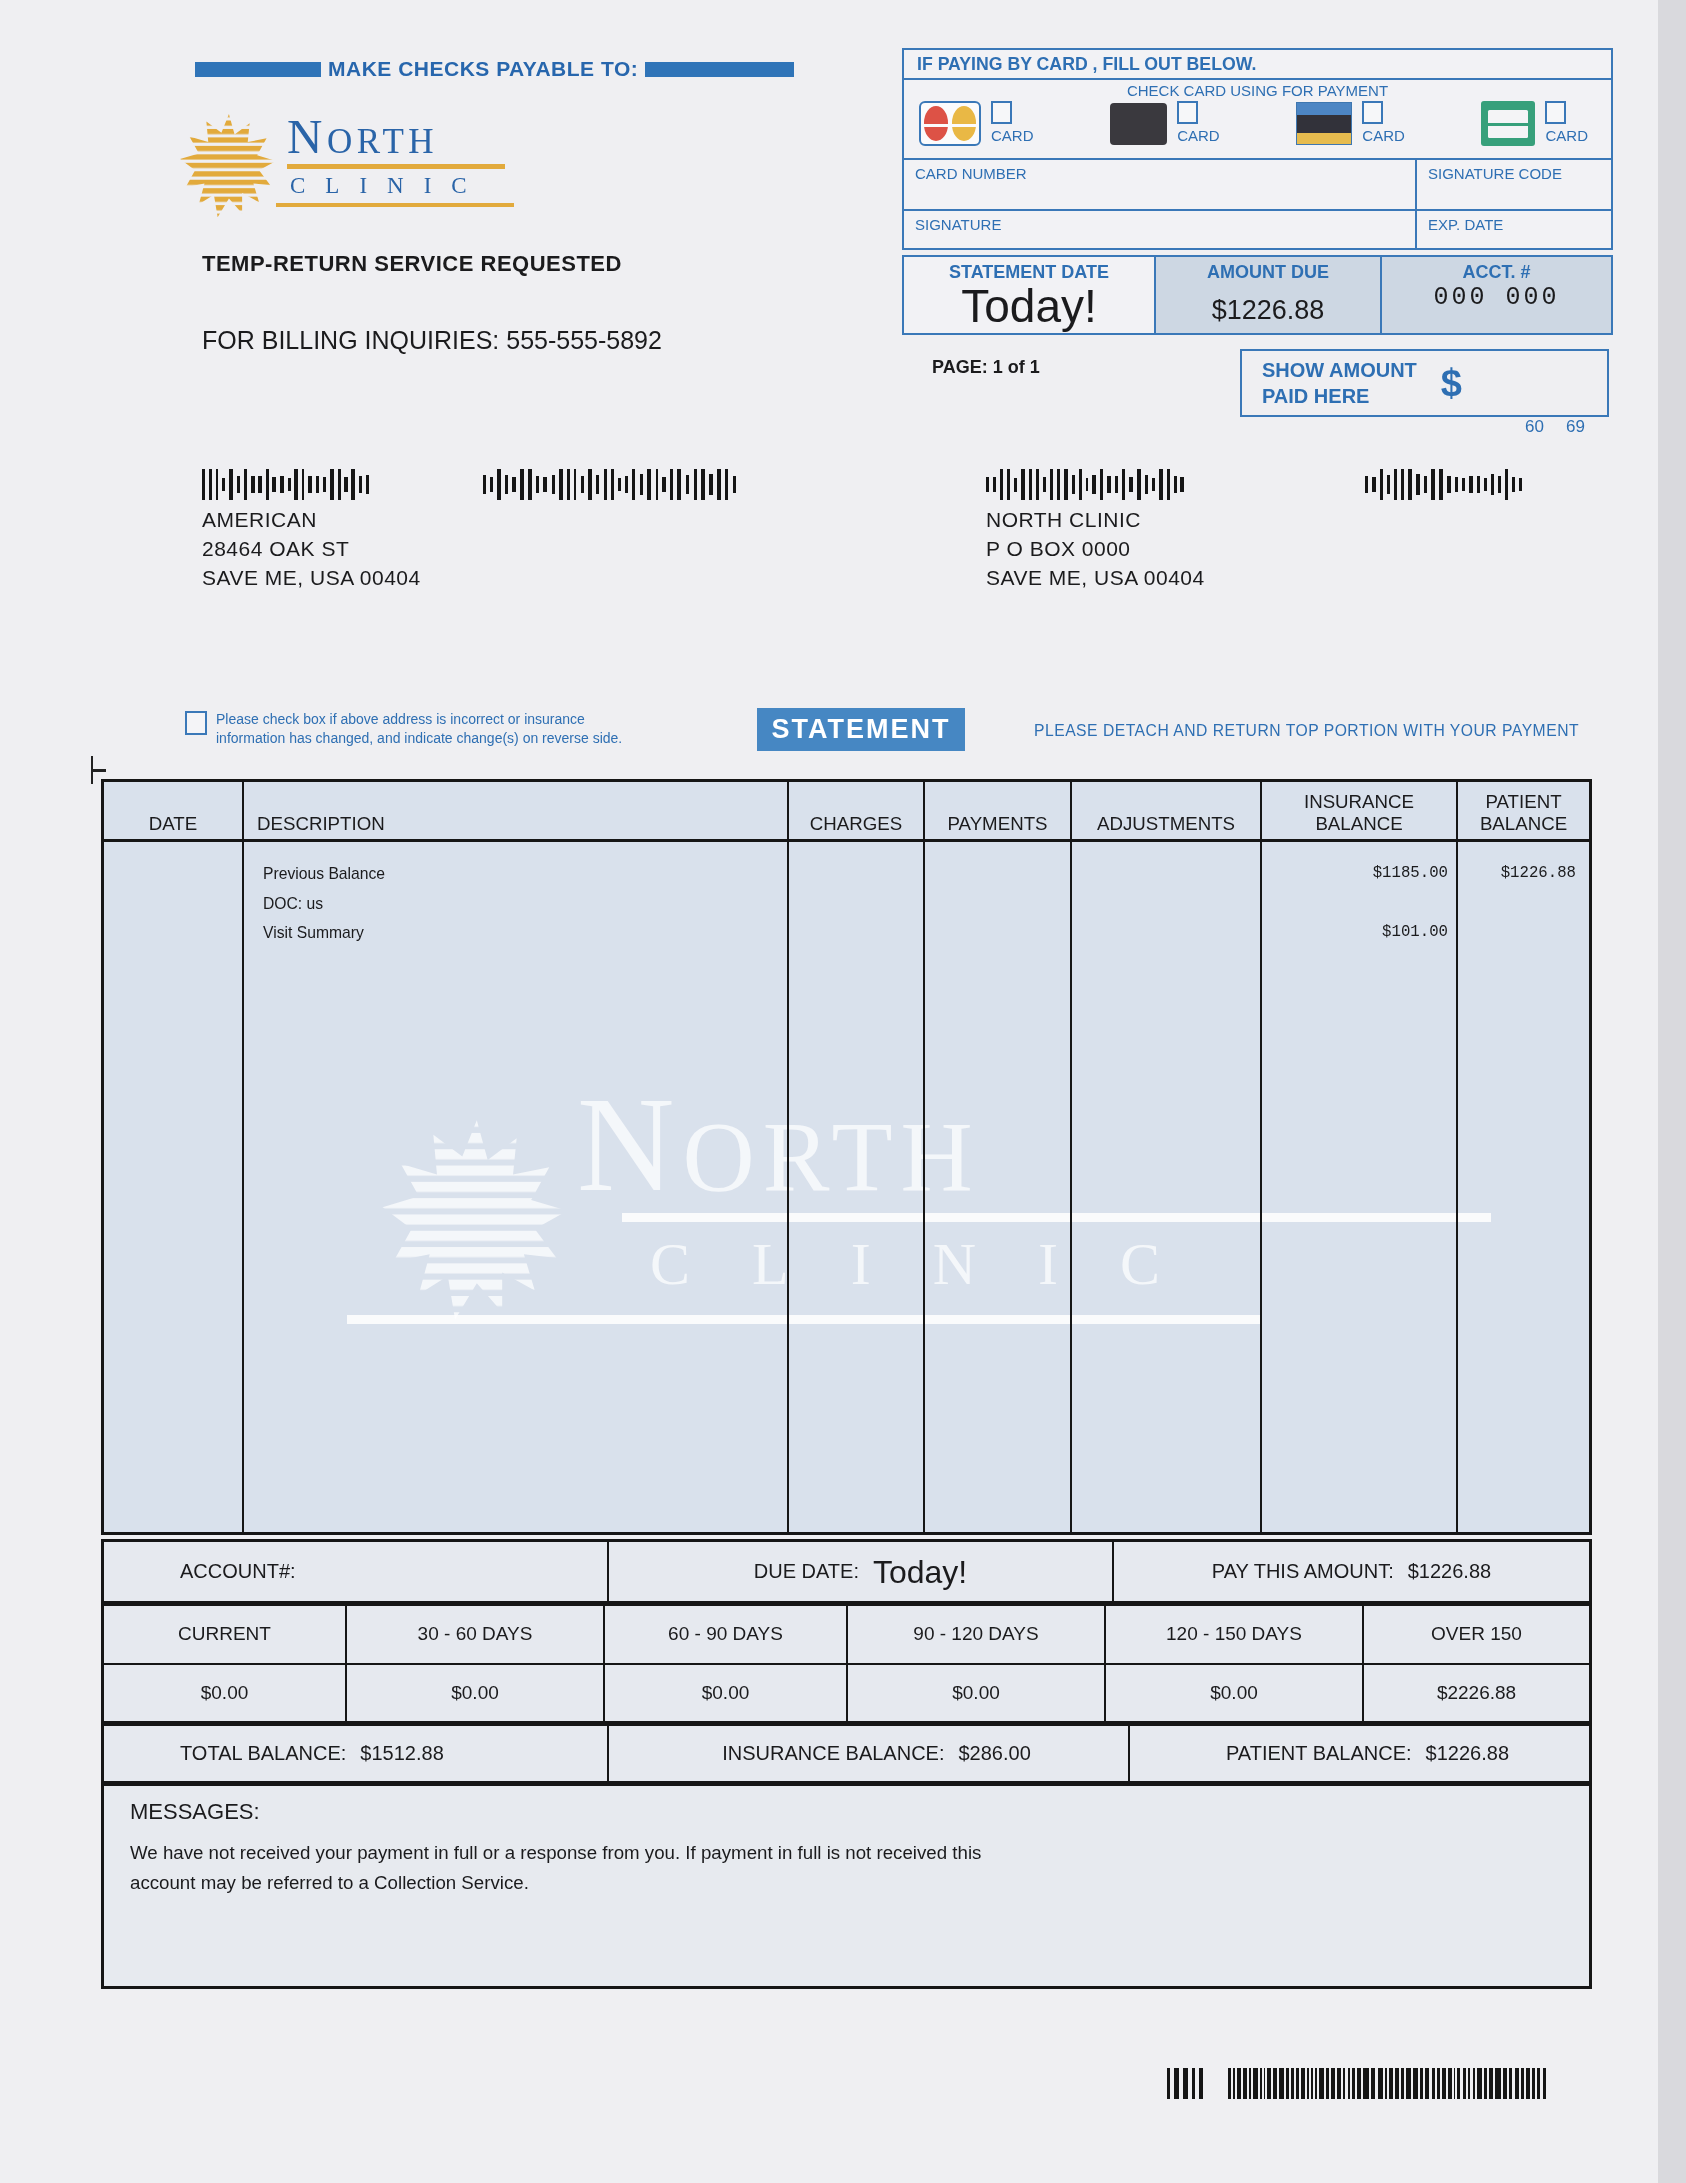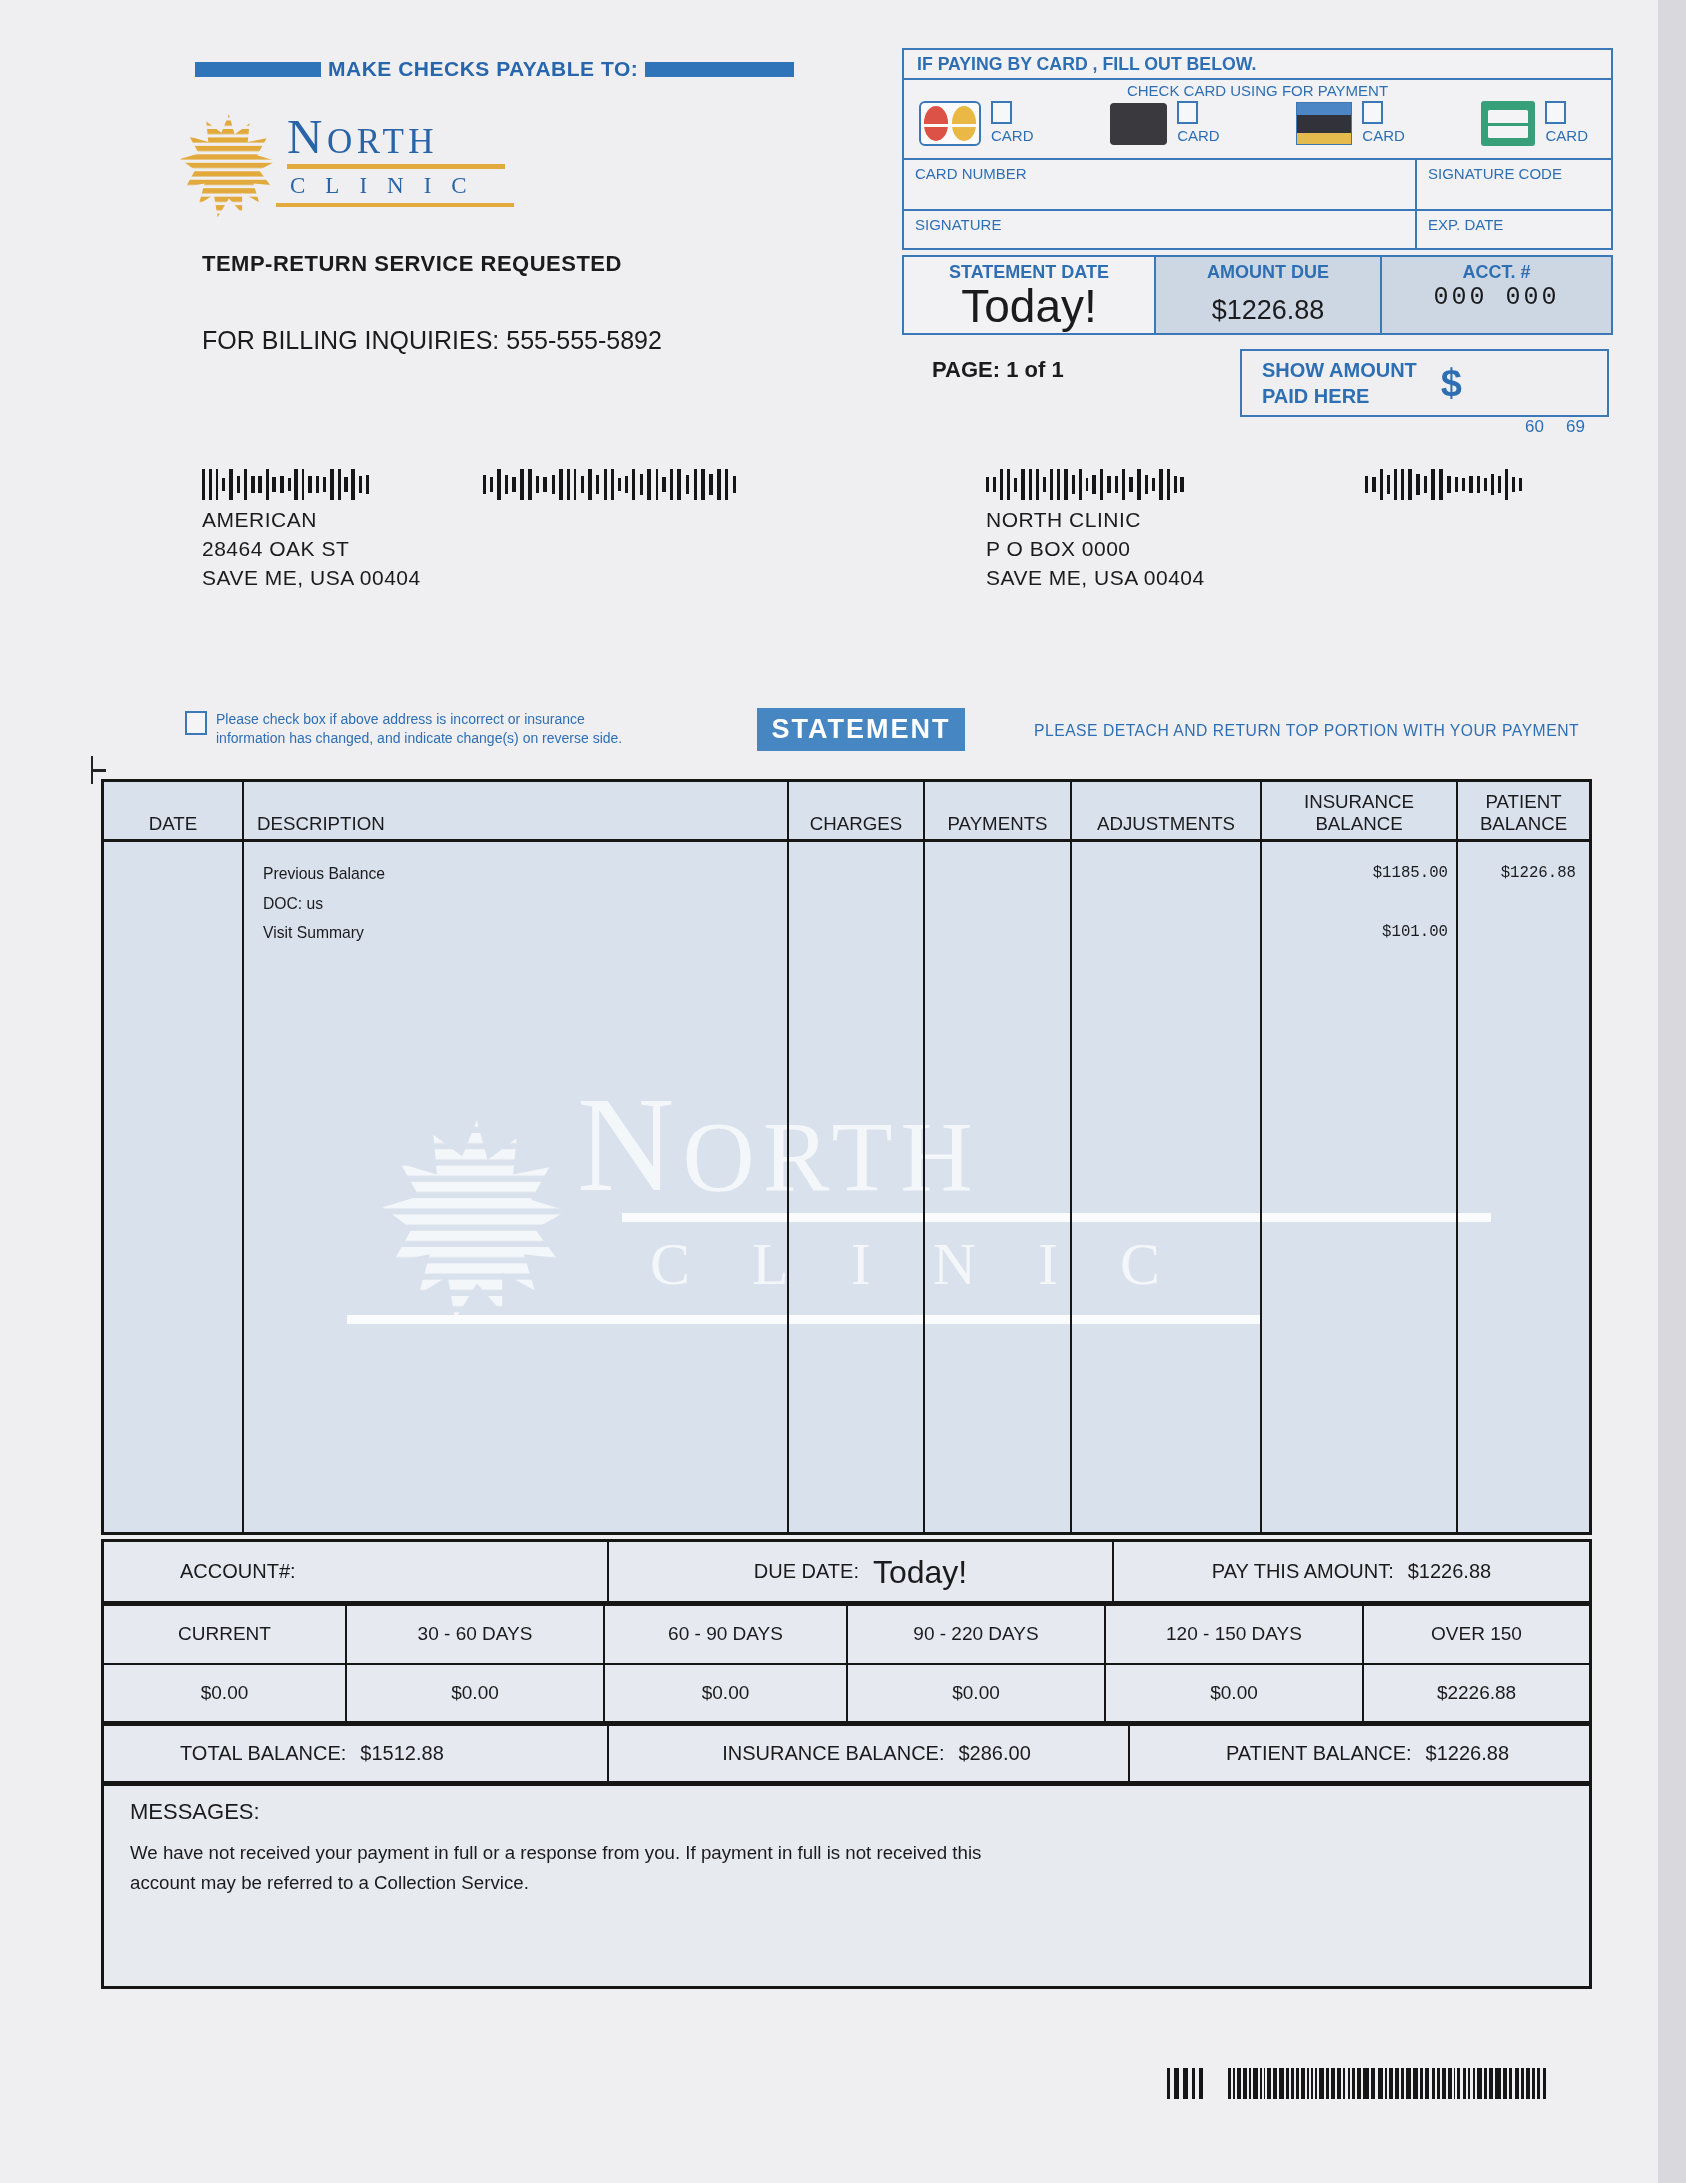"PAGE: 1 of 1" .page-label { font-size: 22px -> 18px }
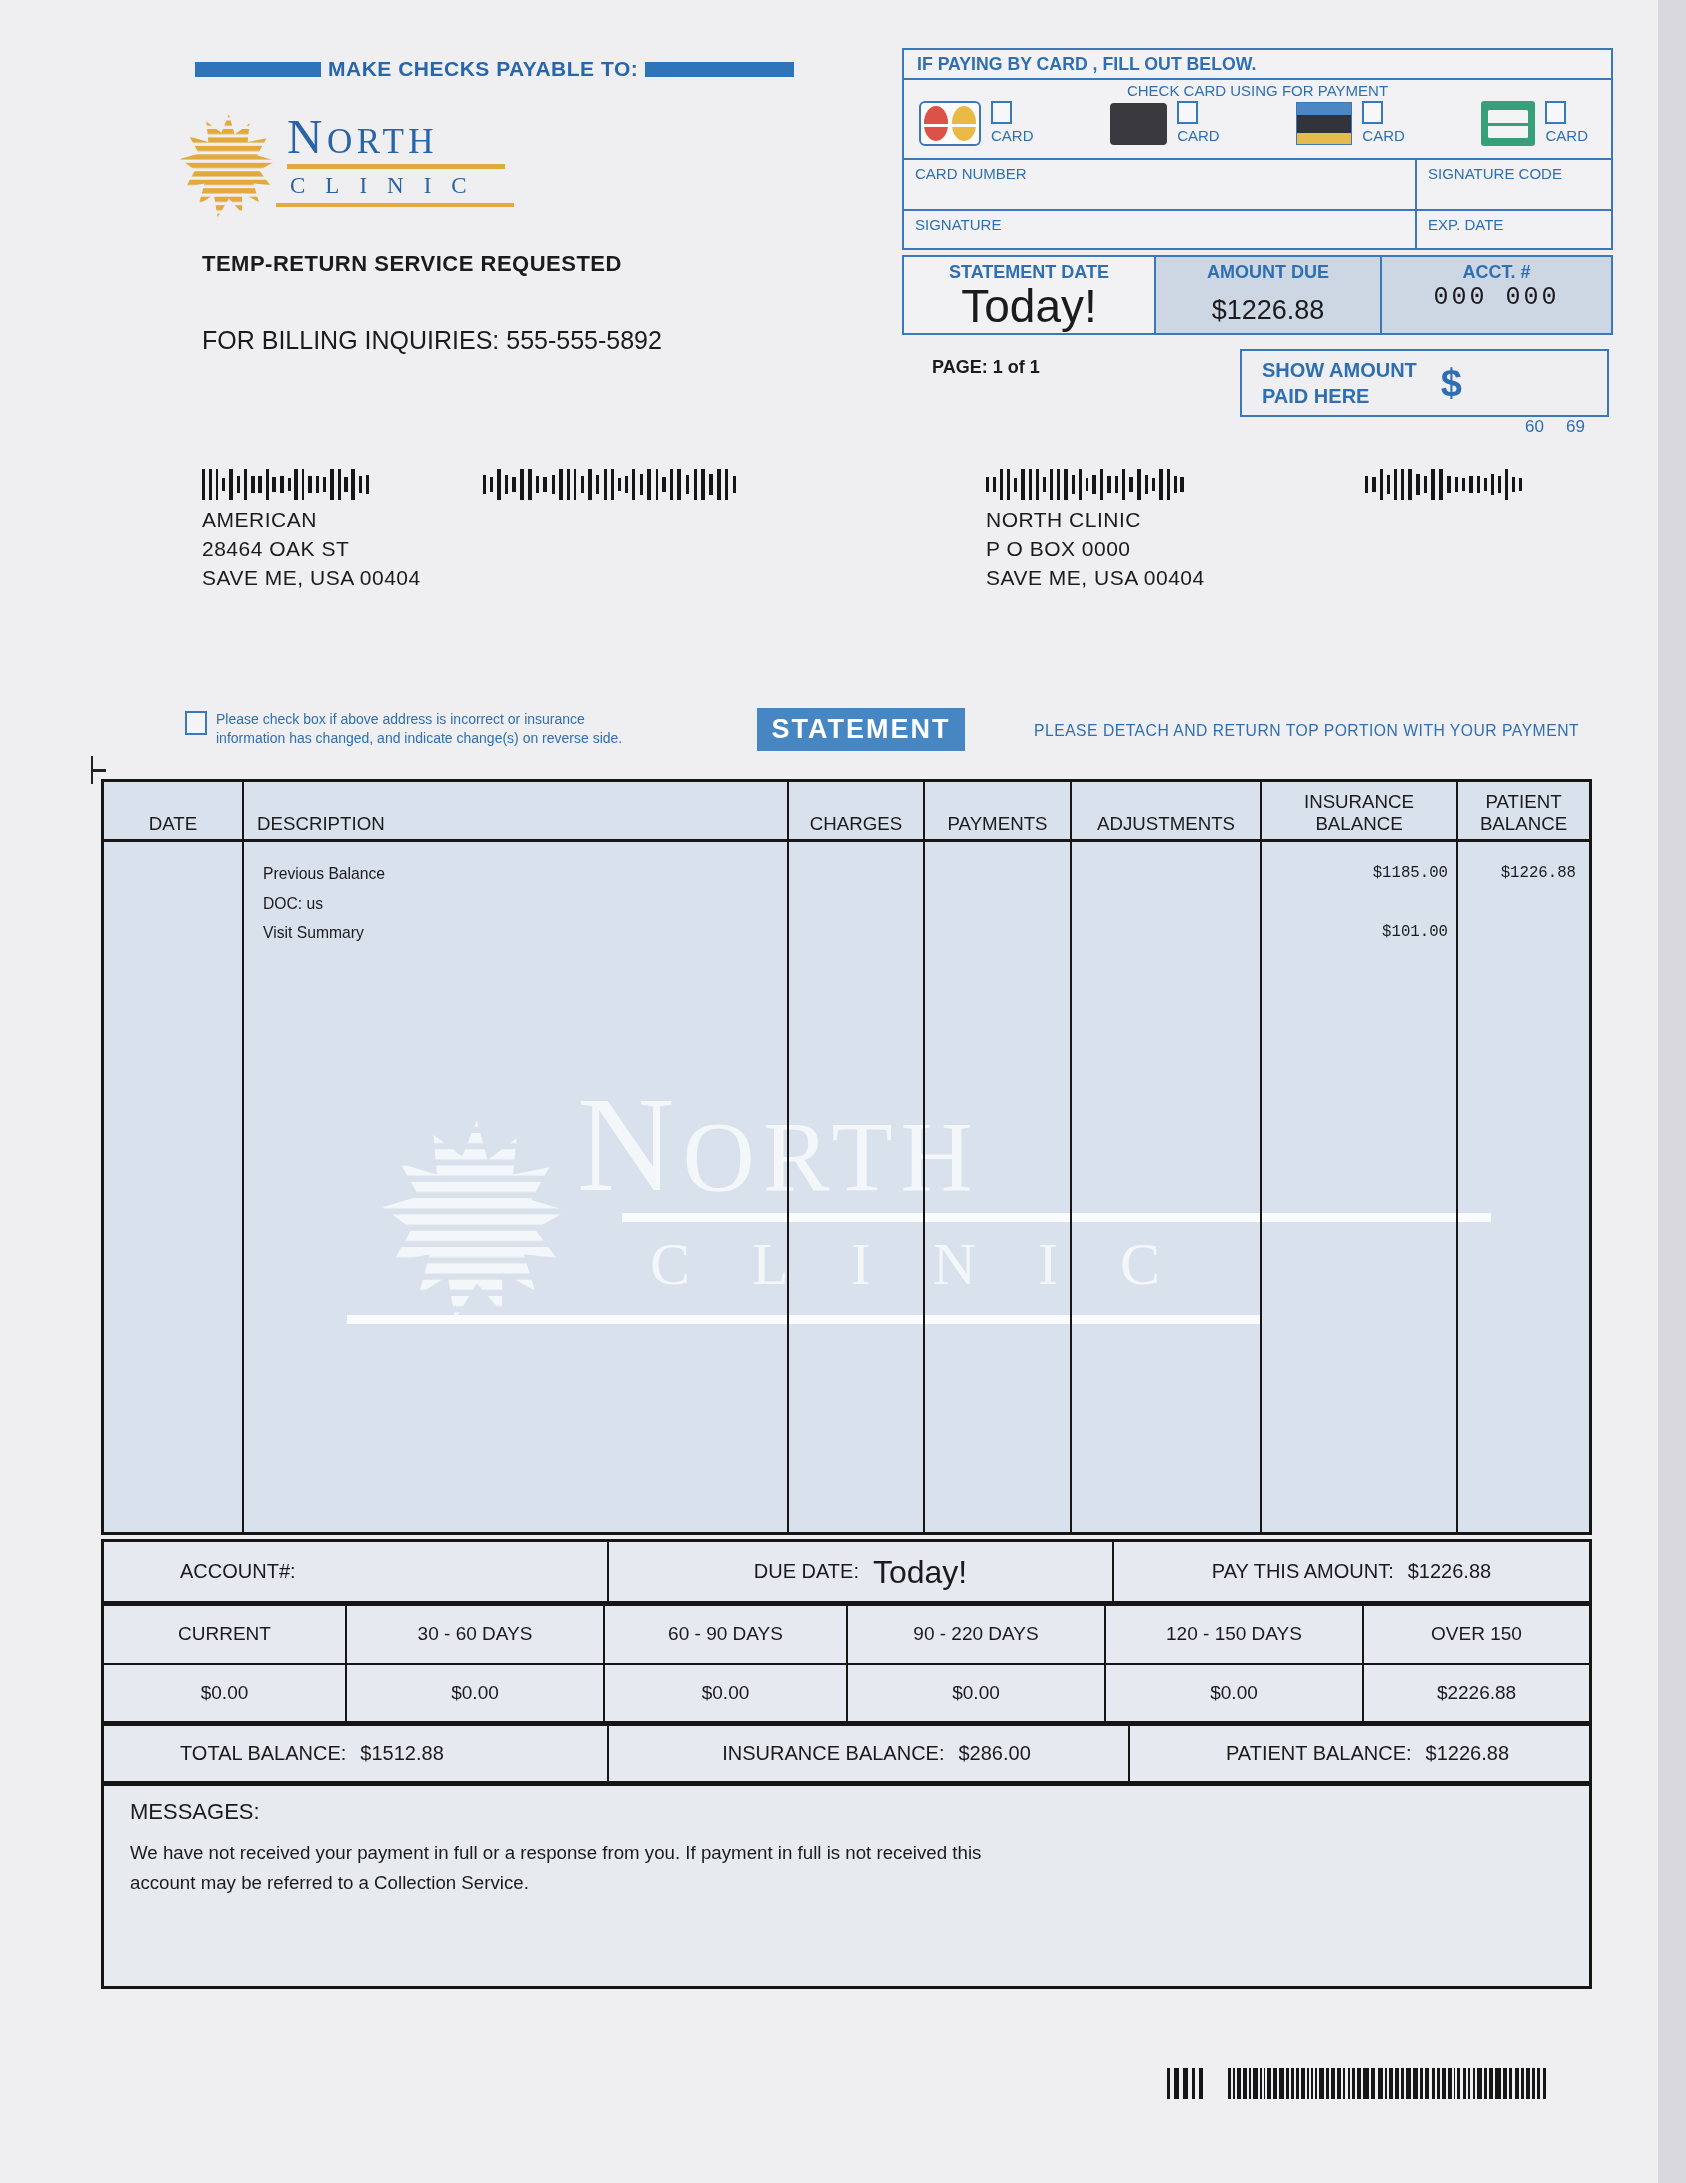"90 - 220 DAYS" div.ag-cell { text: 220 -> 120 }
